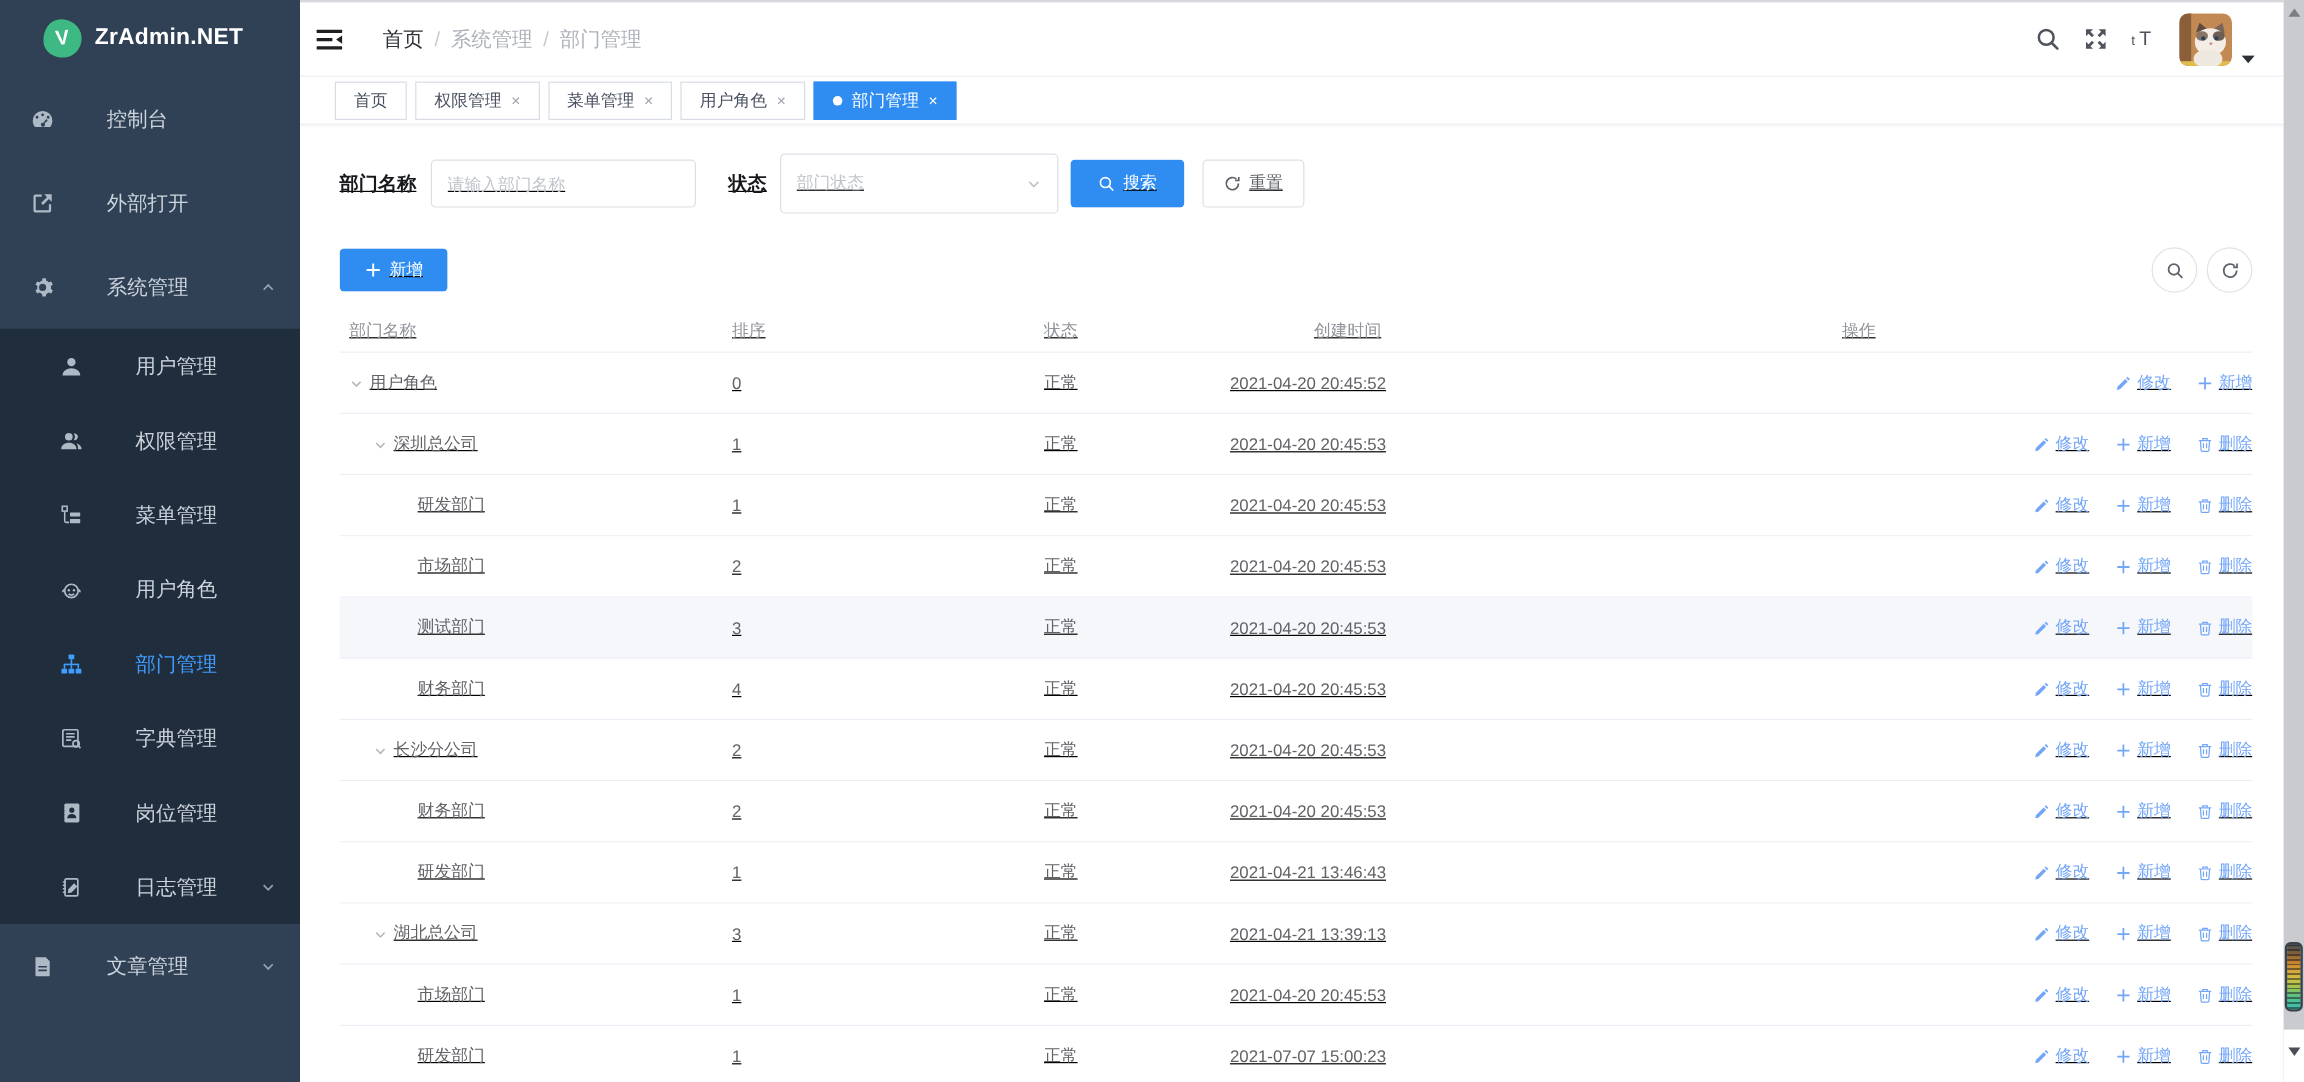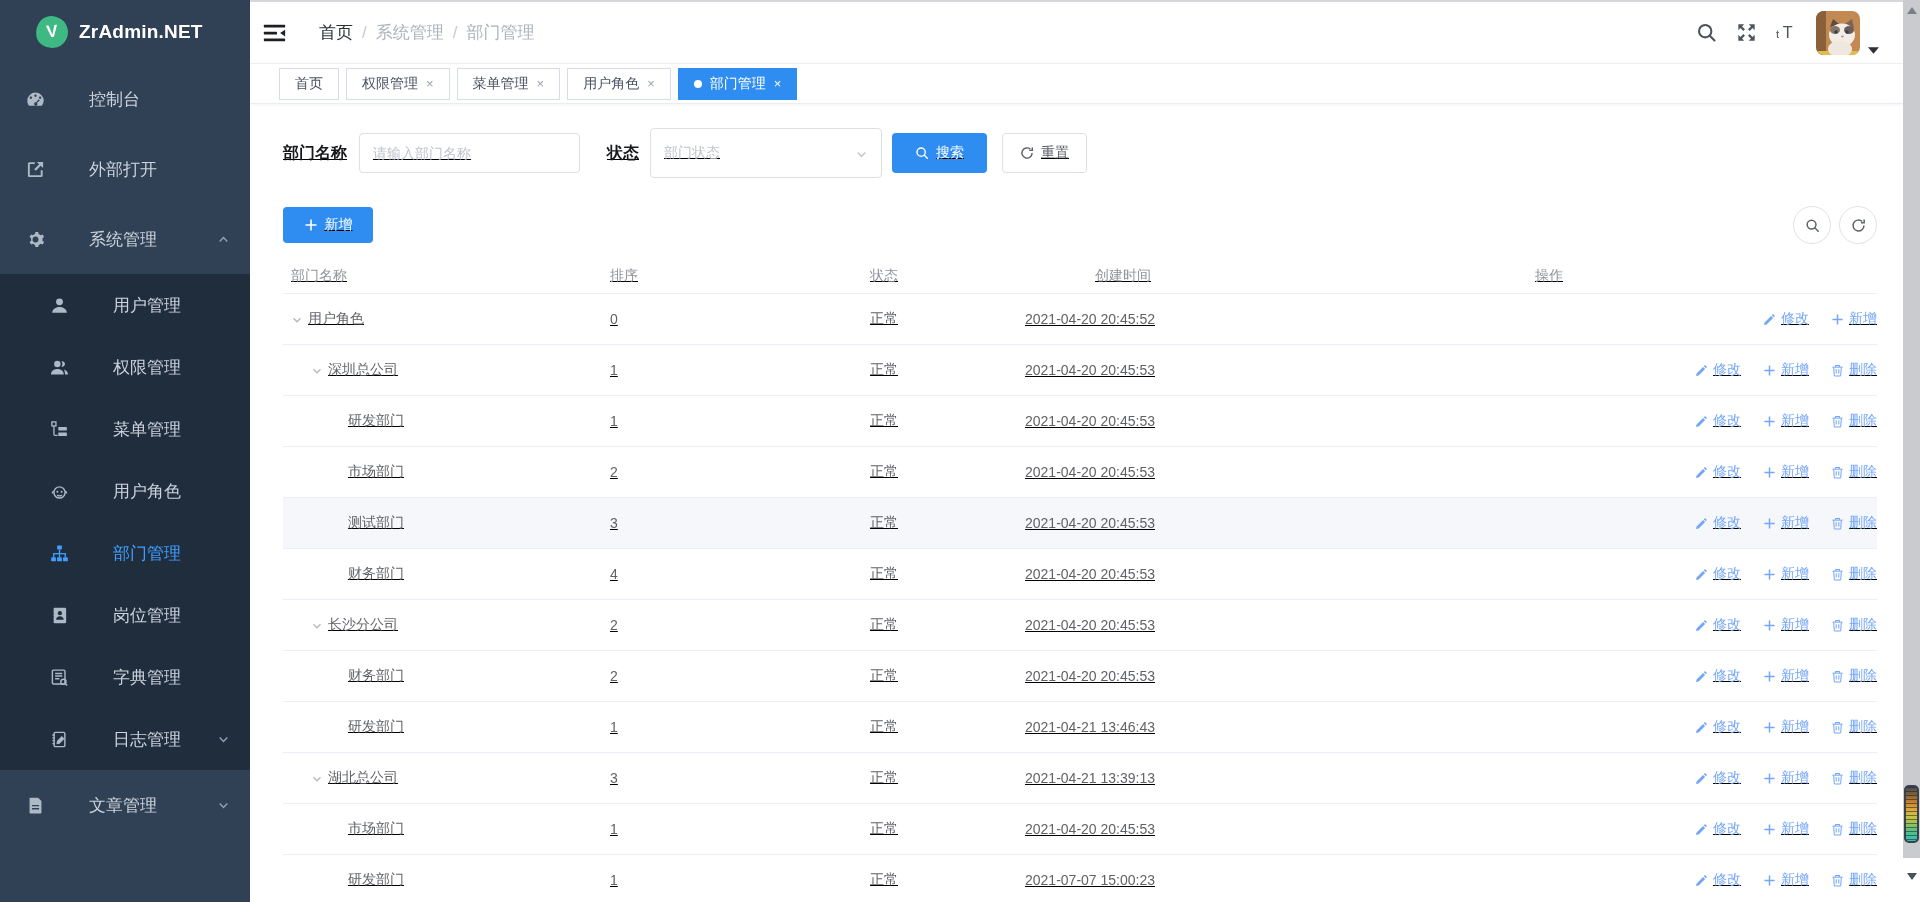"岗位管理" div.menu-item { order: before "字典管理" -> after "字典管理" }
